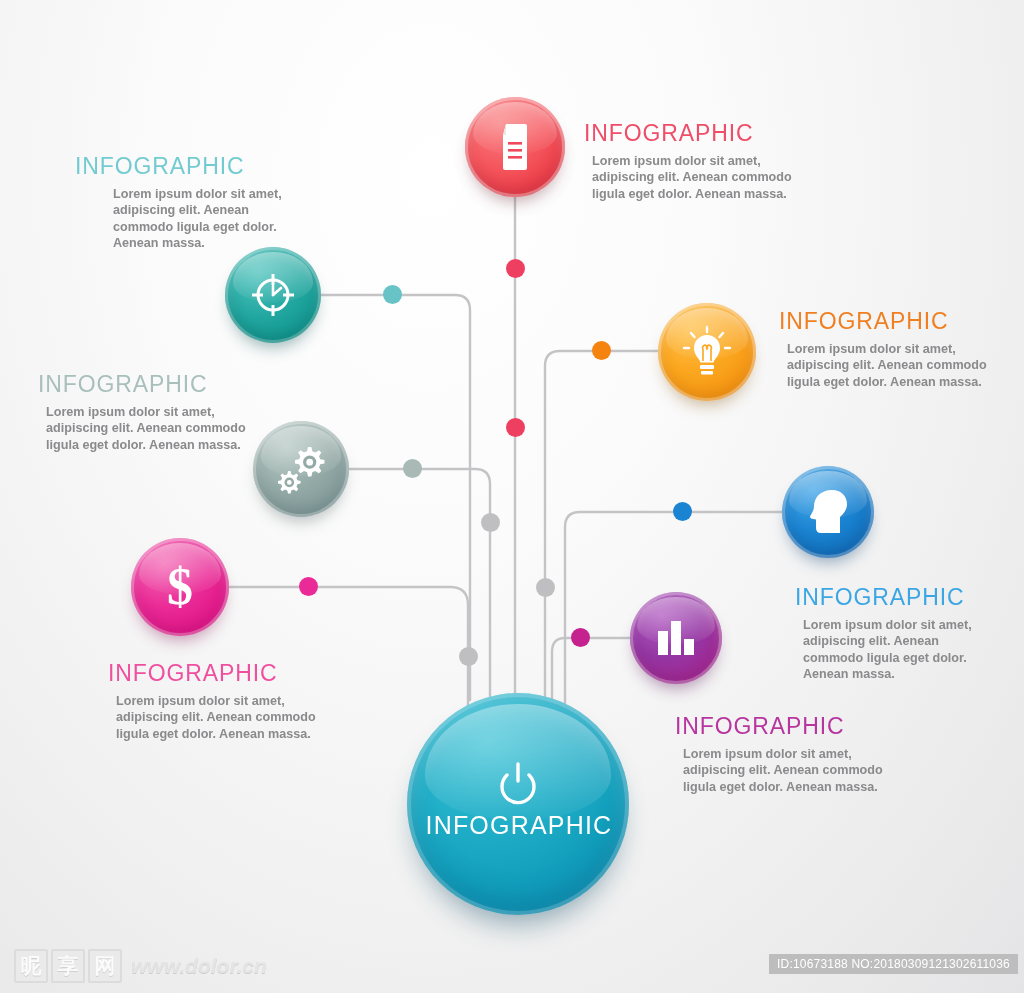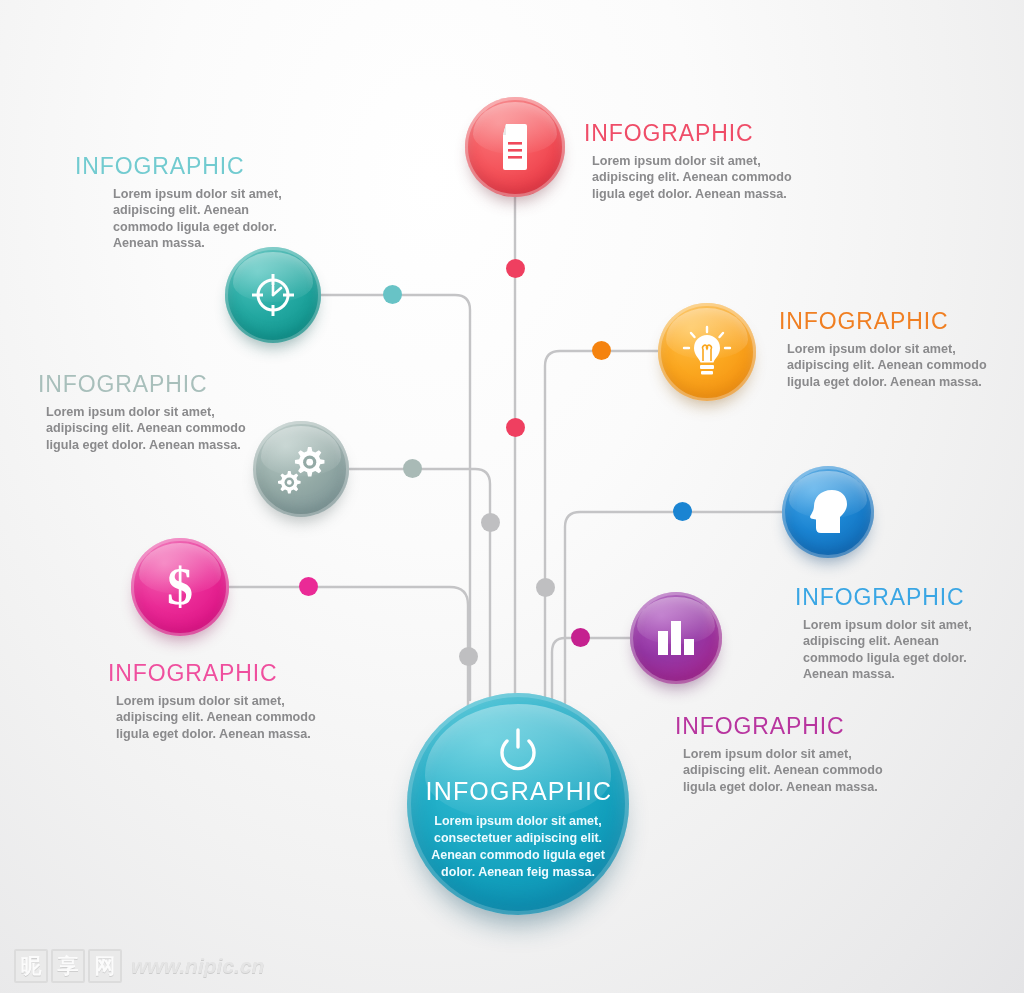"Lorem ipsum dolor sit amet, consectetuer" div.hub-body { html: <div>Lorem ipsum dolor sit amet, consectetuer adipiscing elit. Aenean commodo ligula eget dolor. Aenean feig massa.</div> -> none }
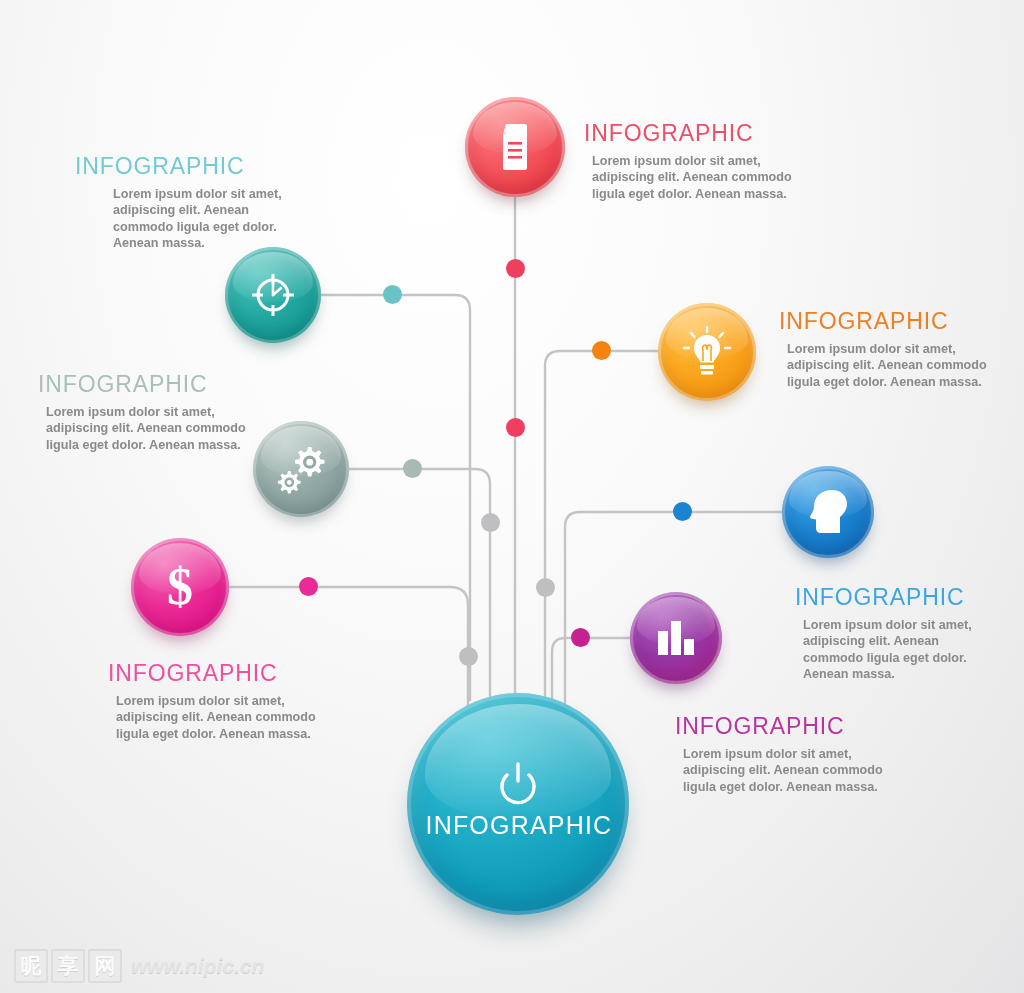"www.nipic.cn" div.wm-url { text: www.nipic.cn -> www.dolor.cn }
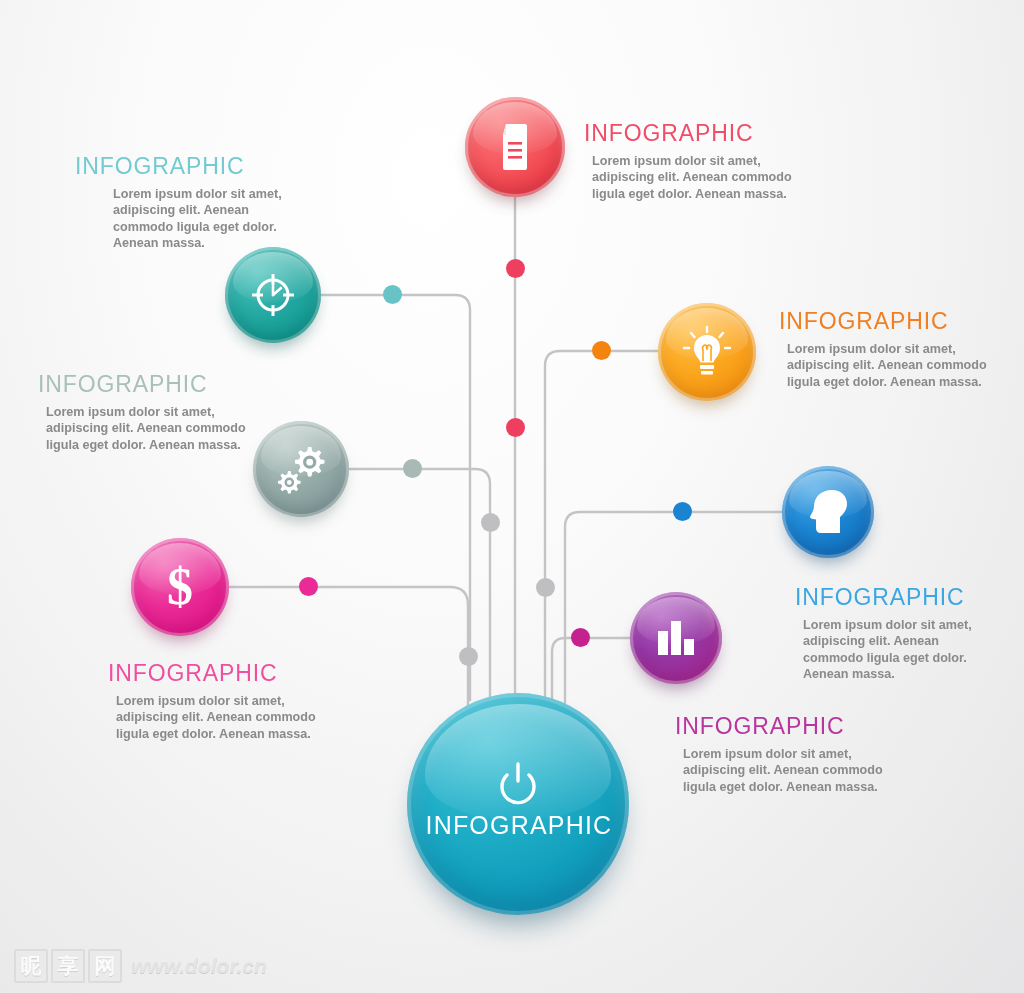"ID:10673188 NO:20180309121302611036" div.idbadge { html: none -> <div>ID:10673188 NO:20180309121302611036</div> }
